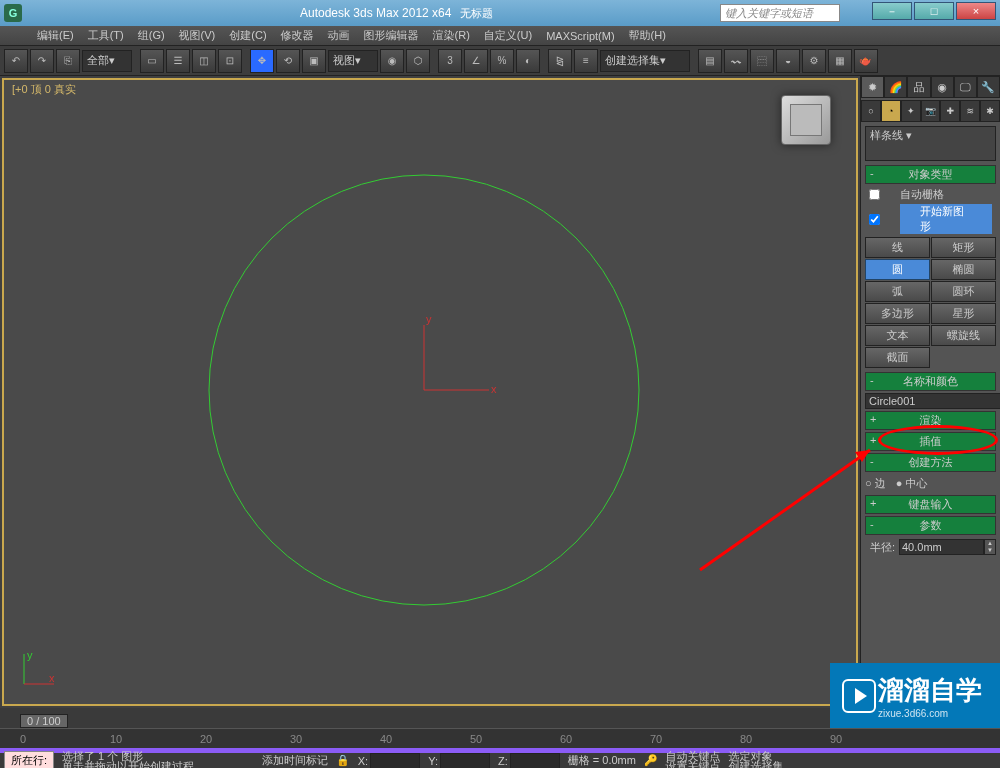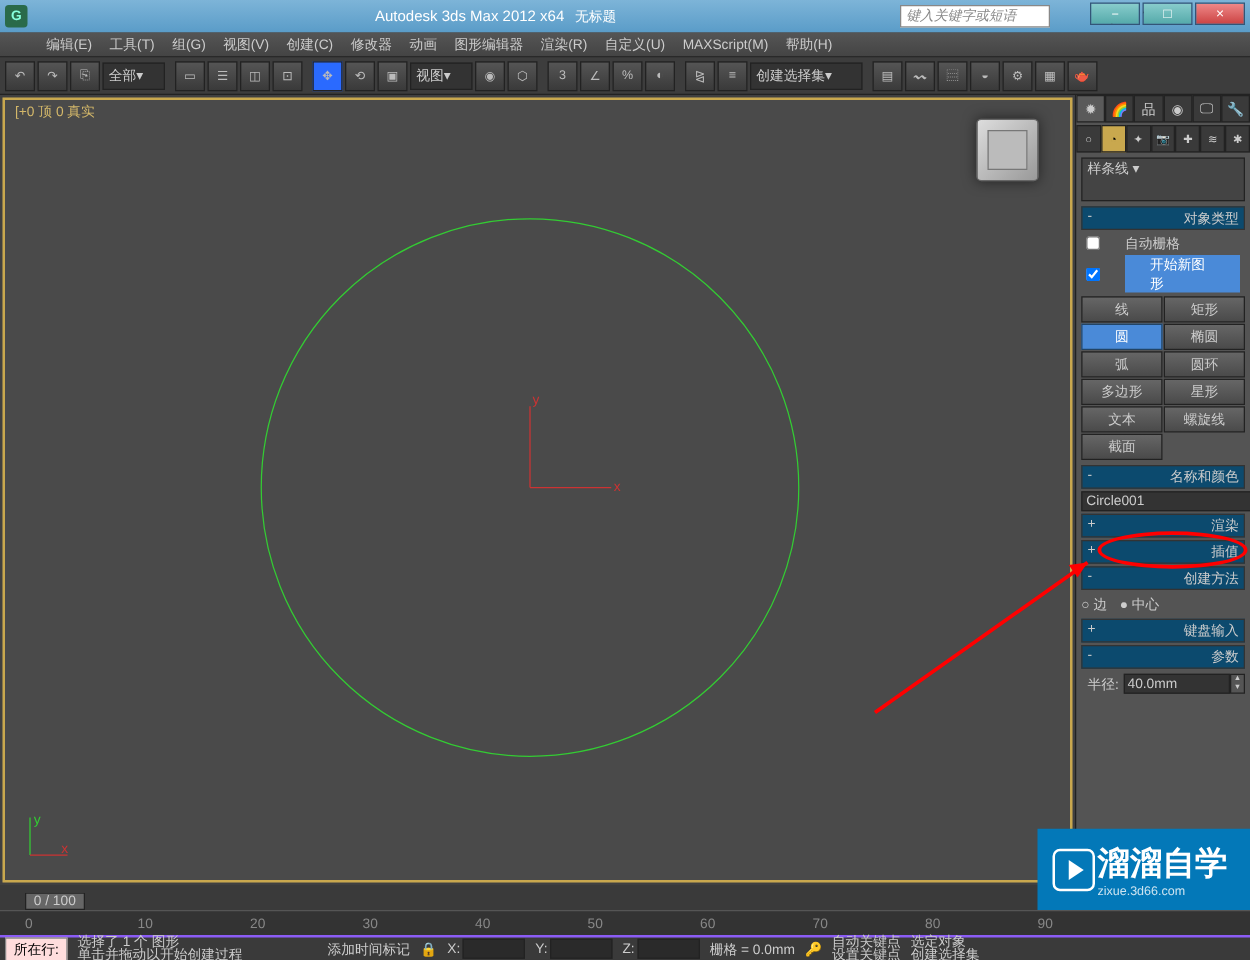"对象类型" .rollout-hdr { background: #0c4a6e -> #15803d; padding: 1px 4px -> 1px 20px; text-align: right -> center }
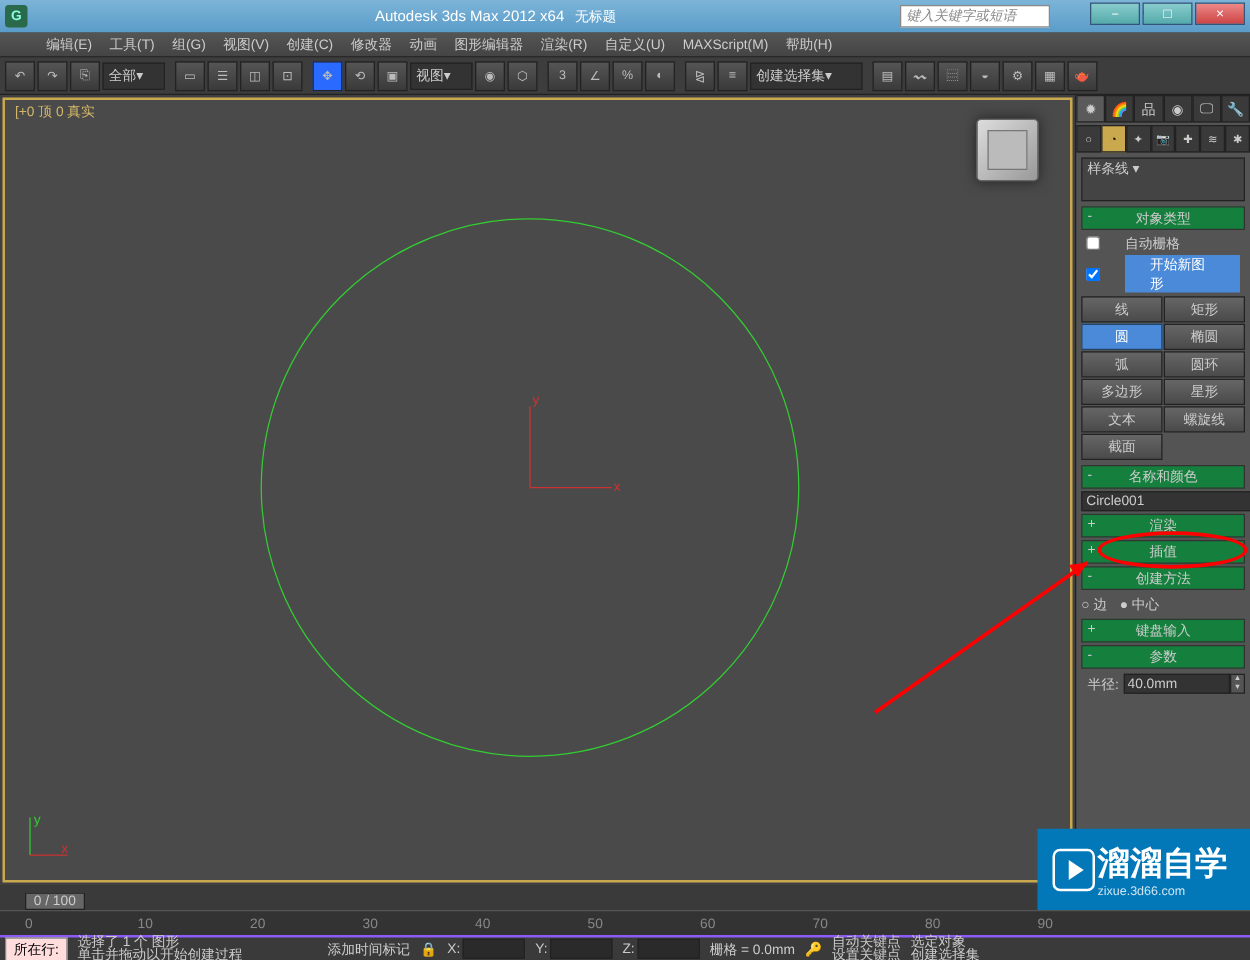"所在行:" .statusbar { border-top: 2px solid #8b5cf6 -> 5px solid #8b5cf6 }
